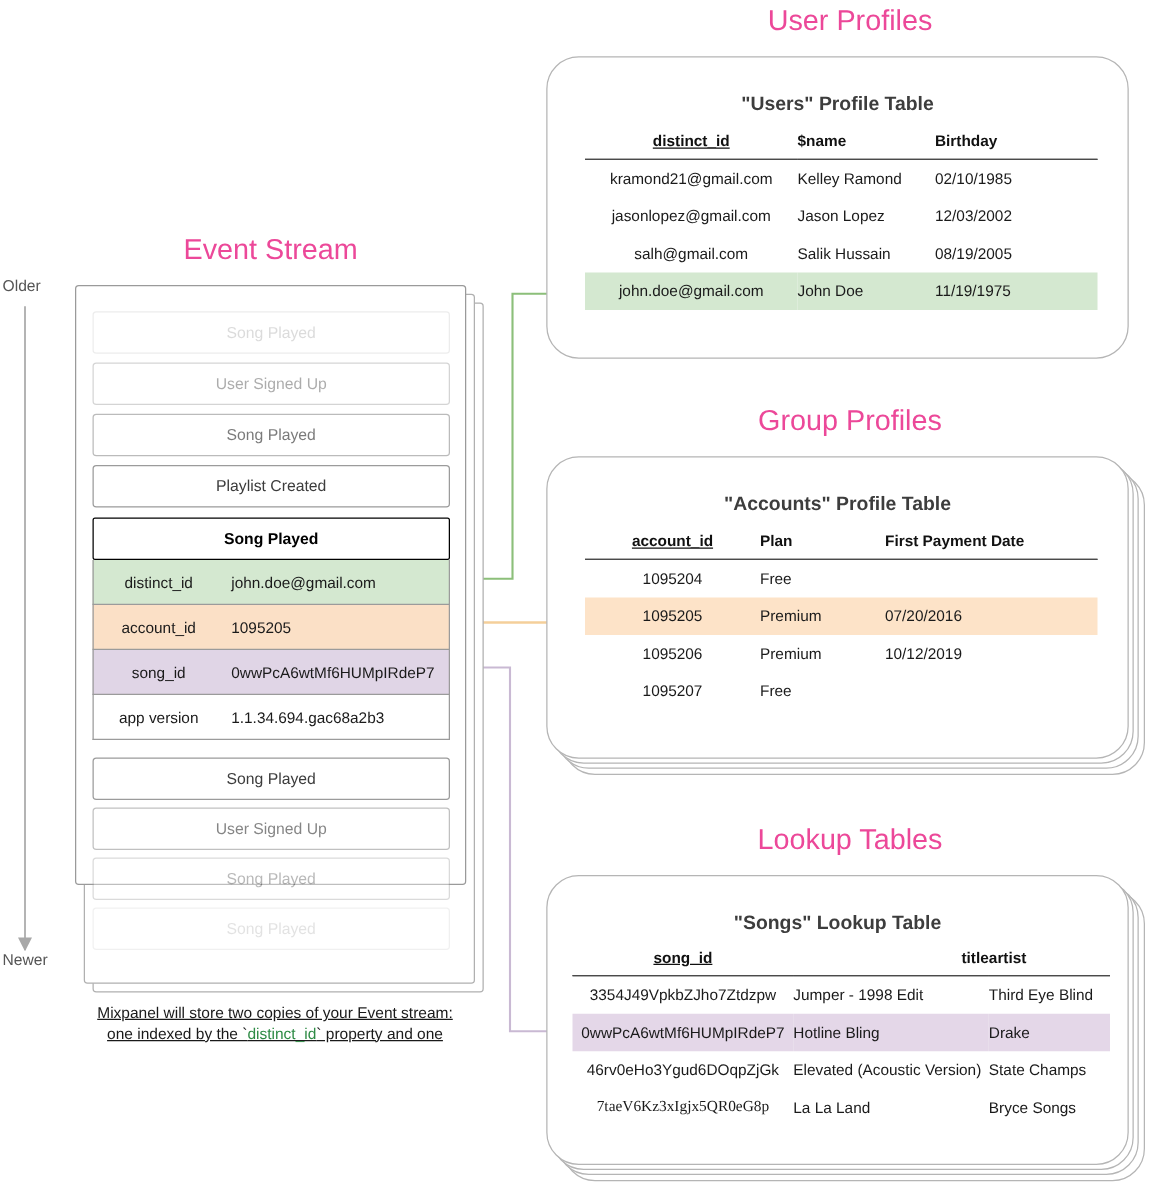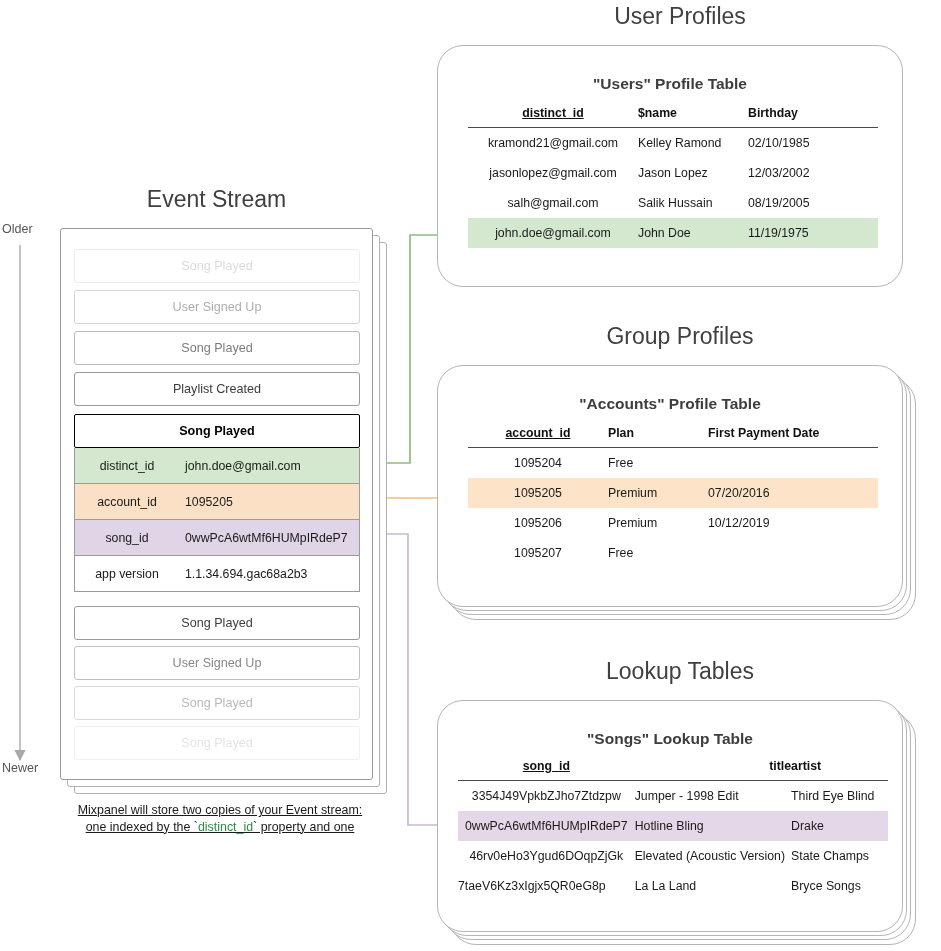"User Profiles" .section-title { color: #404040 -> #ec4899 }
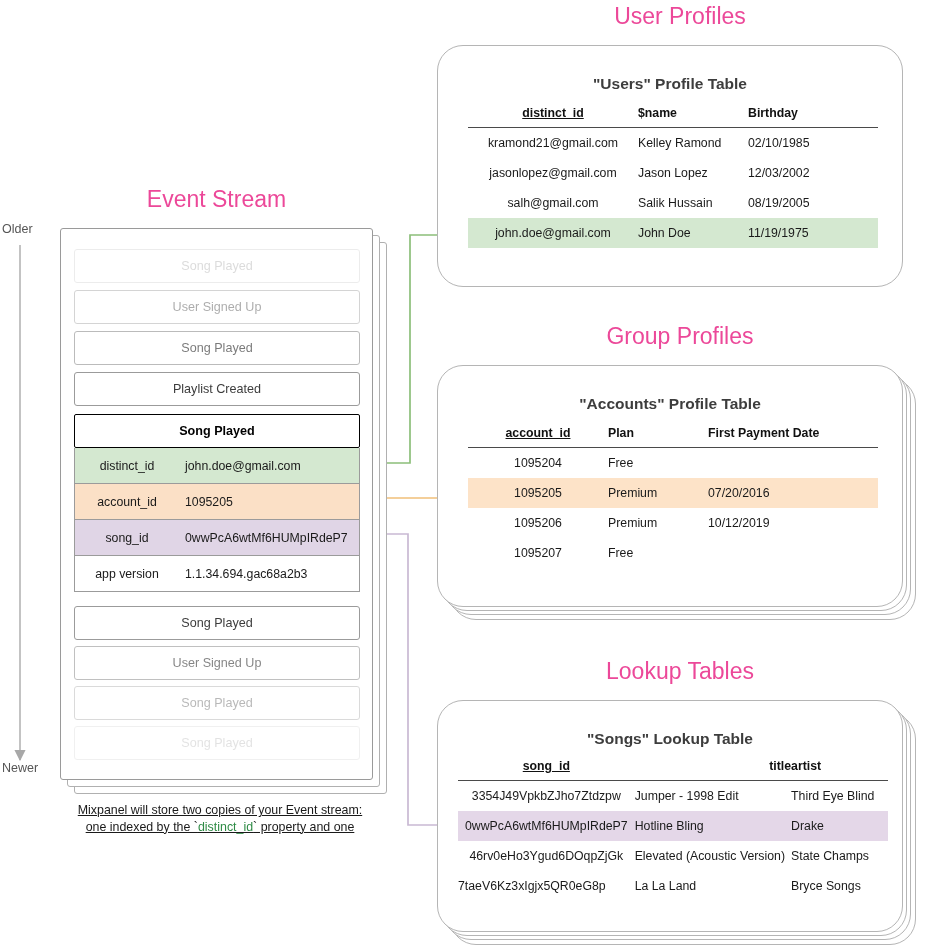"Song Played" #es-main { height: 552px -> 480px }
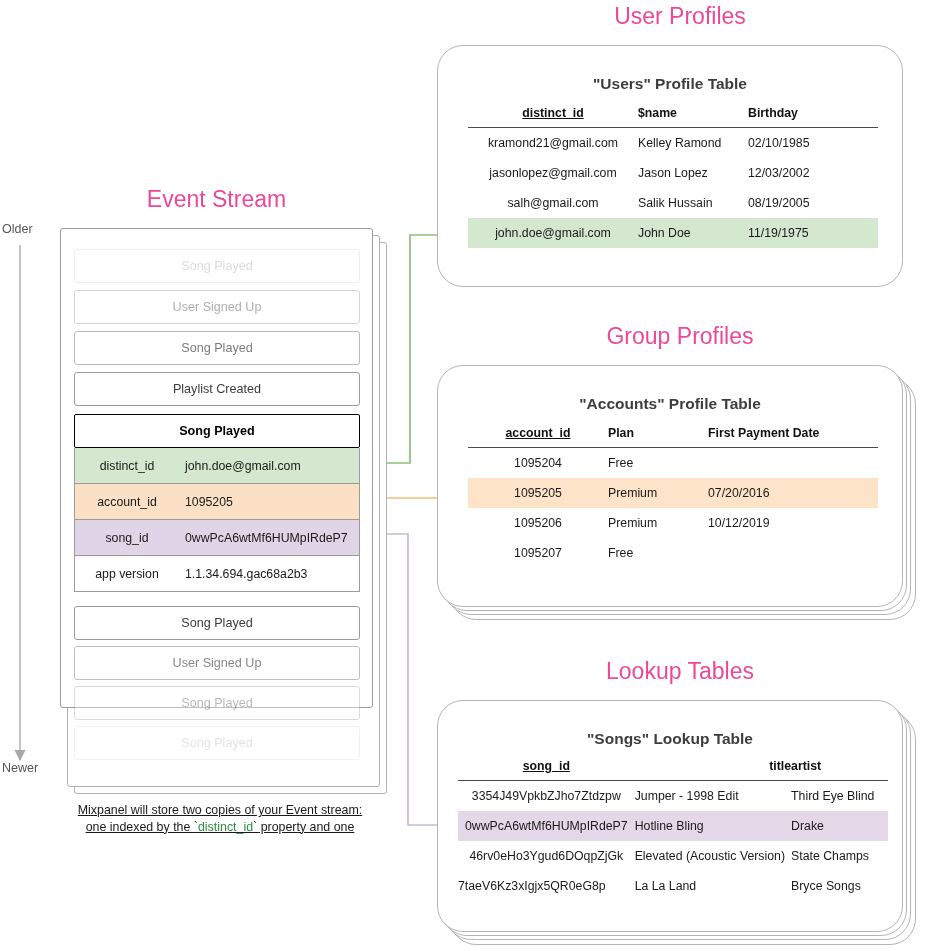"7taeV6Kz3xIgjx5QR0eG8p" td { font-family: none -> Liberation Serif, serif; text-align: none -> center }
